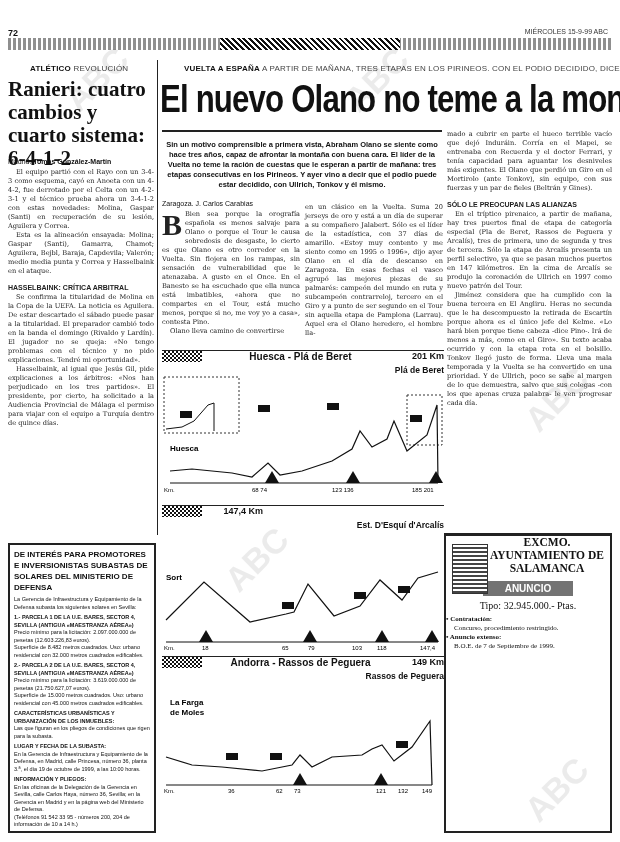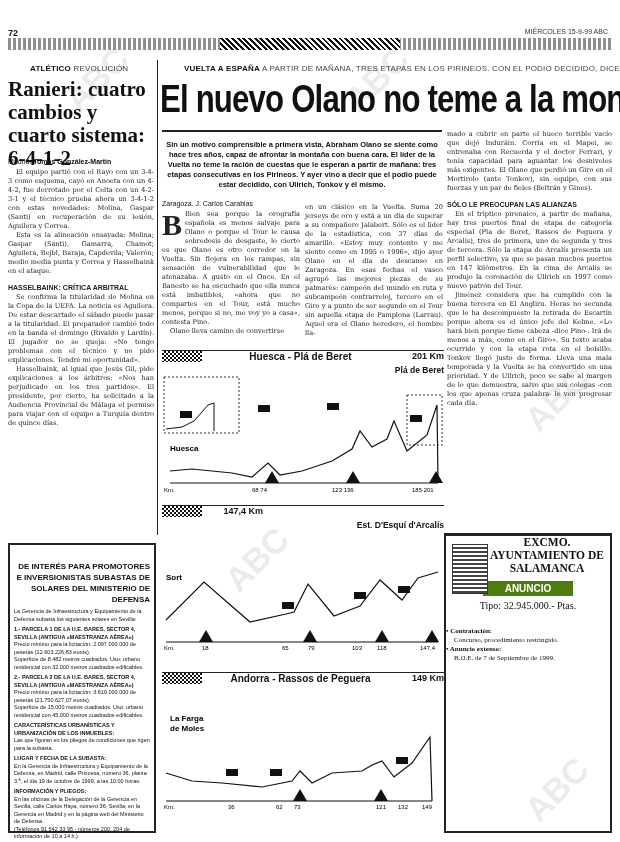"DE INTERÉS PARA PROMOTORES E" .ad1 h3 { margin: 12px 0 3px -> 0 0 3px; text-align: right -> left }
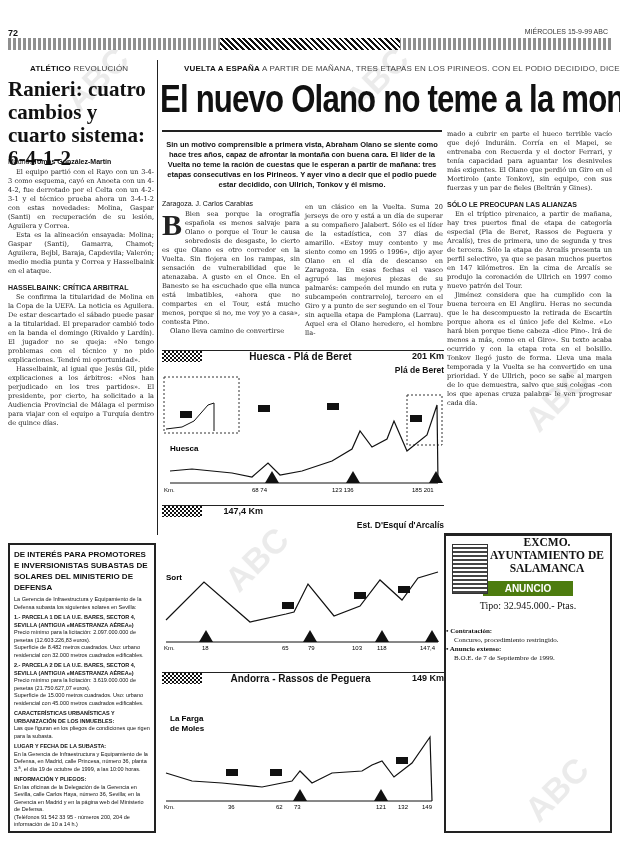"ANUNCIO" .ad2 .badge { background: #4d7c0f -> #737373 }
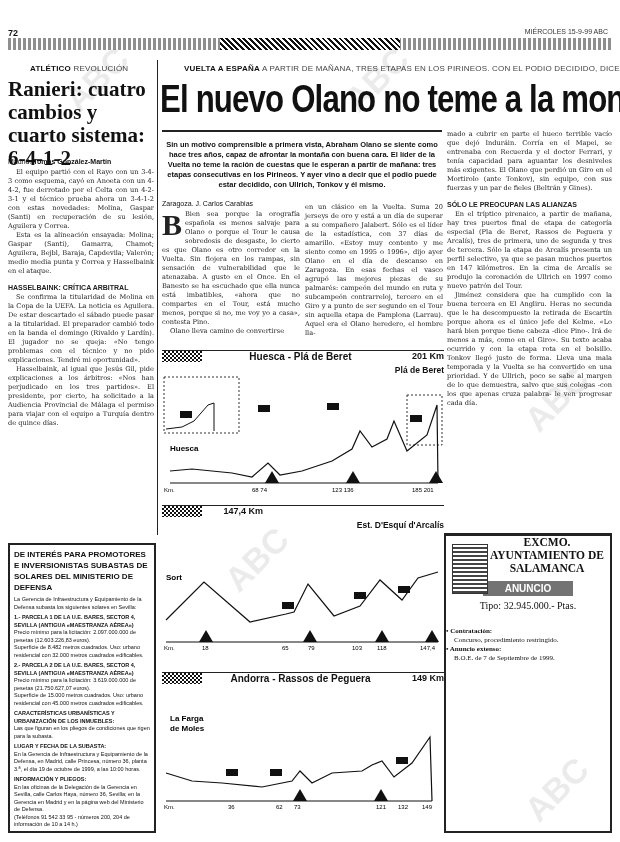"Tipo: 32.945.000.- Ptas." .ad2 .tipo { margin: 2px 0 16px -> 2px 0 4px }
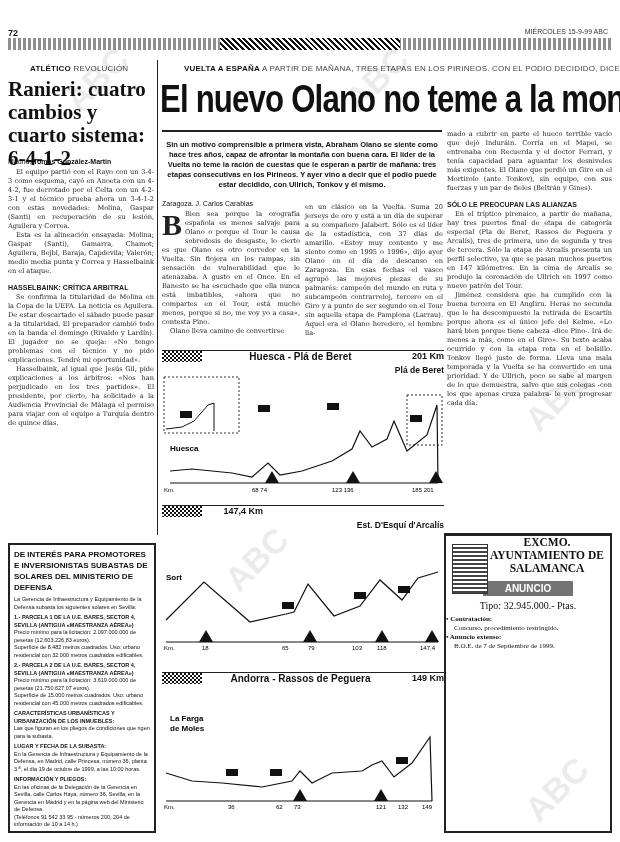"Andorra - Rassos de Peguera" div.abs { top: 672px -> 656px }
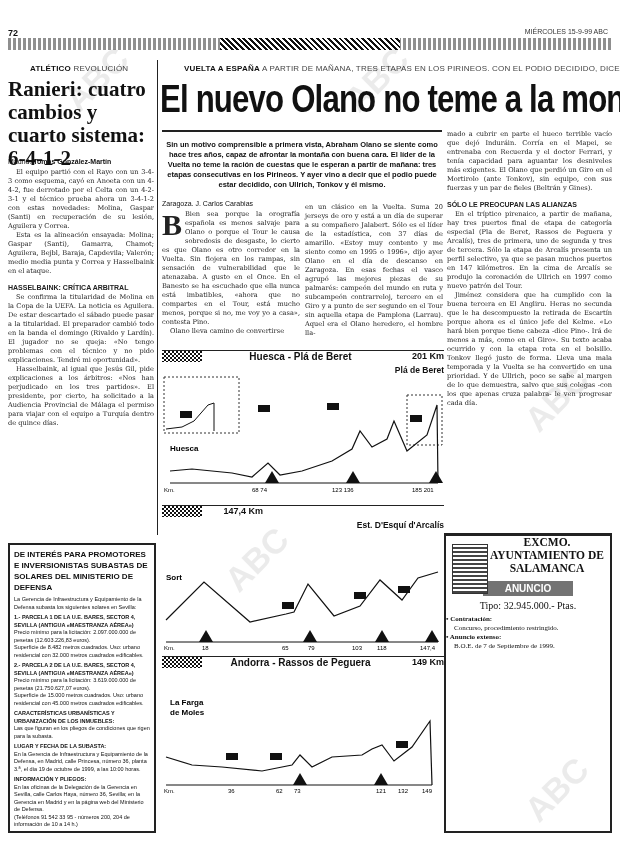"Rassos de Peguera" div.prof-finish { html: none -> <div>Rassos de Peguera</div> }
